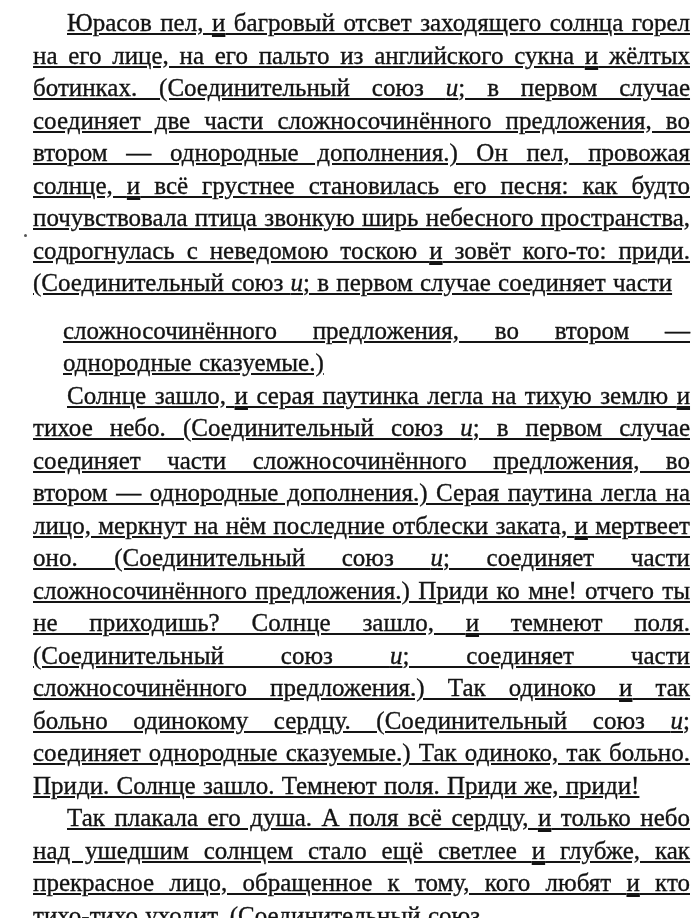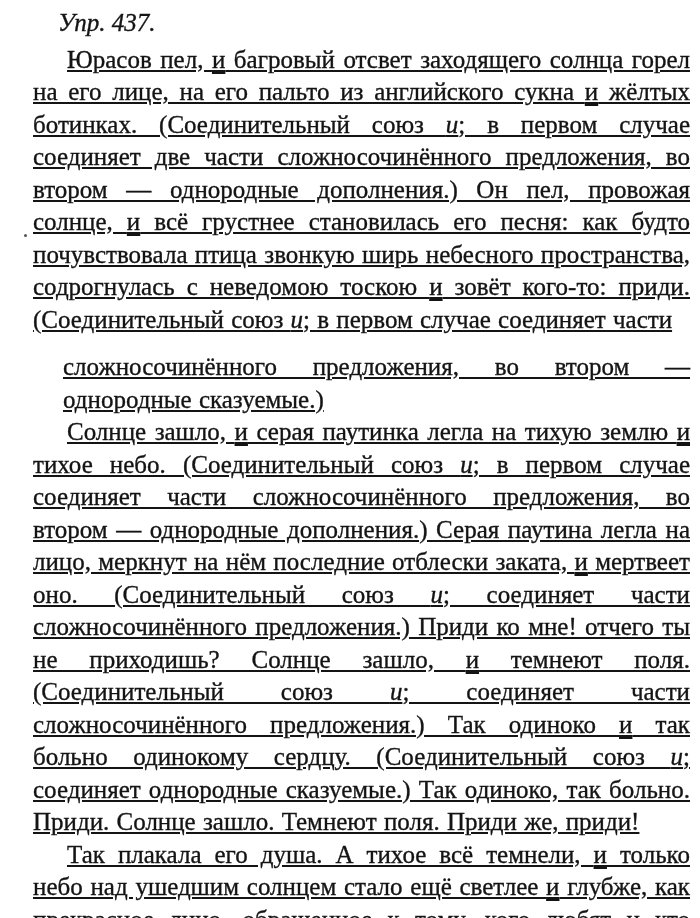"Упр. 437." div.heading { html: <div>Упр. 437.</div> -> none }
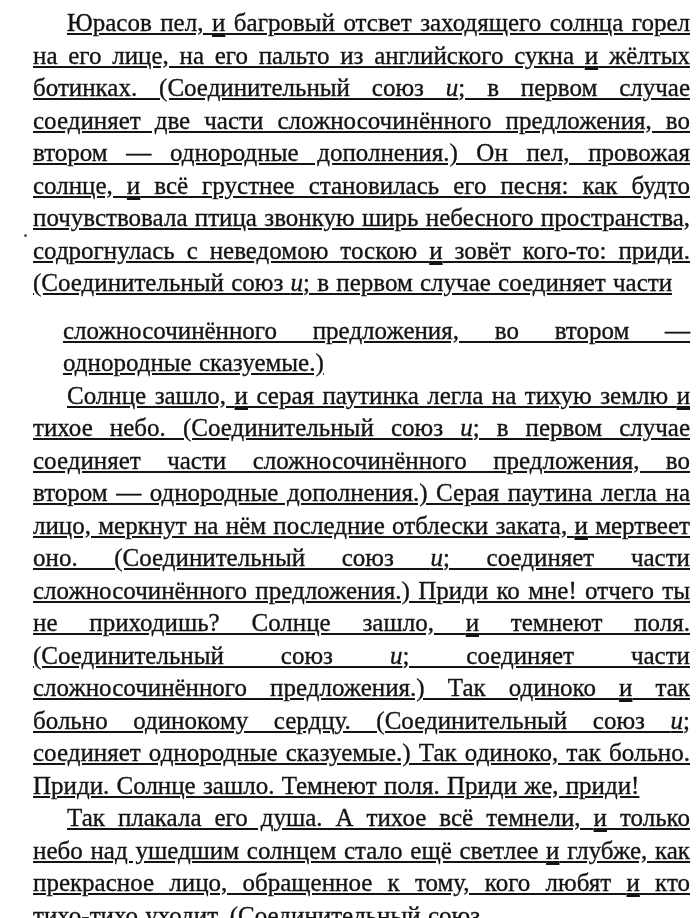"Так плакала его душа. А" span { text: тихое всё темнели -> поля всё сердцу }
